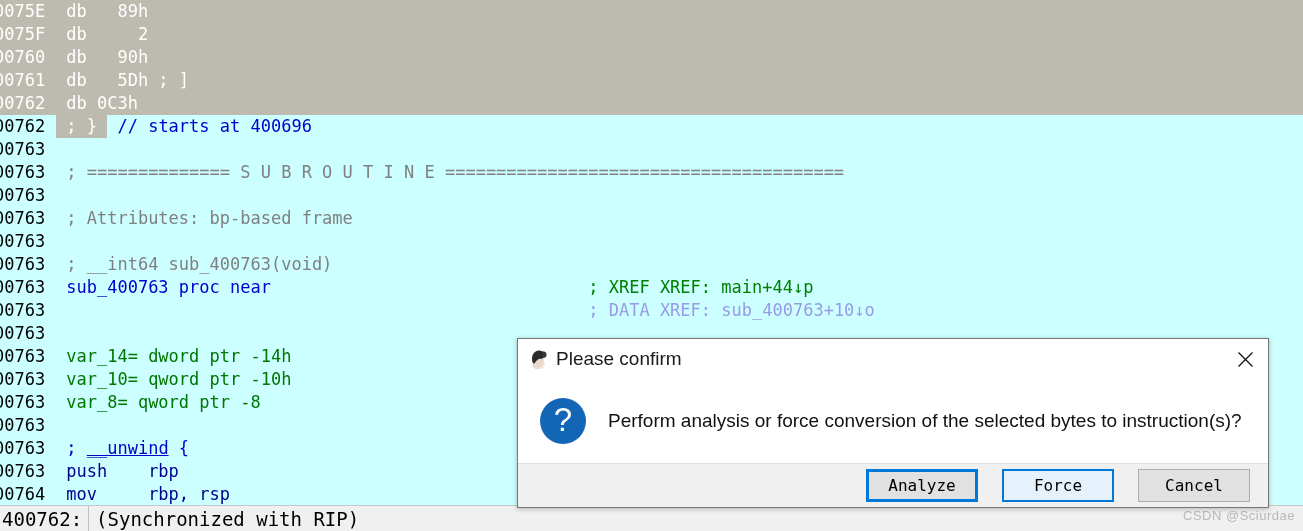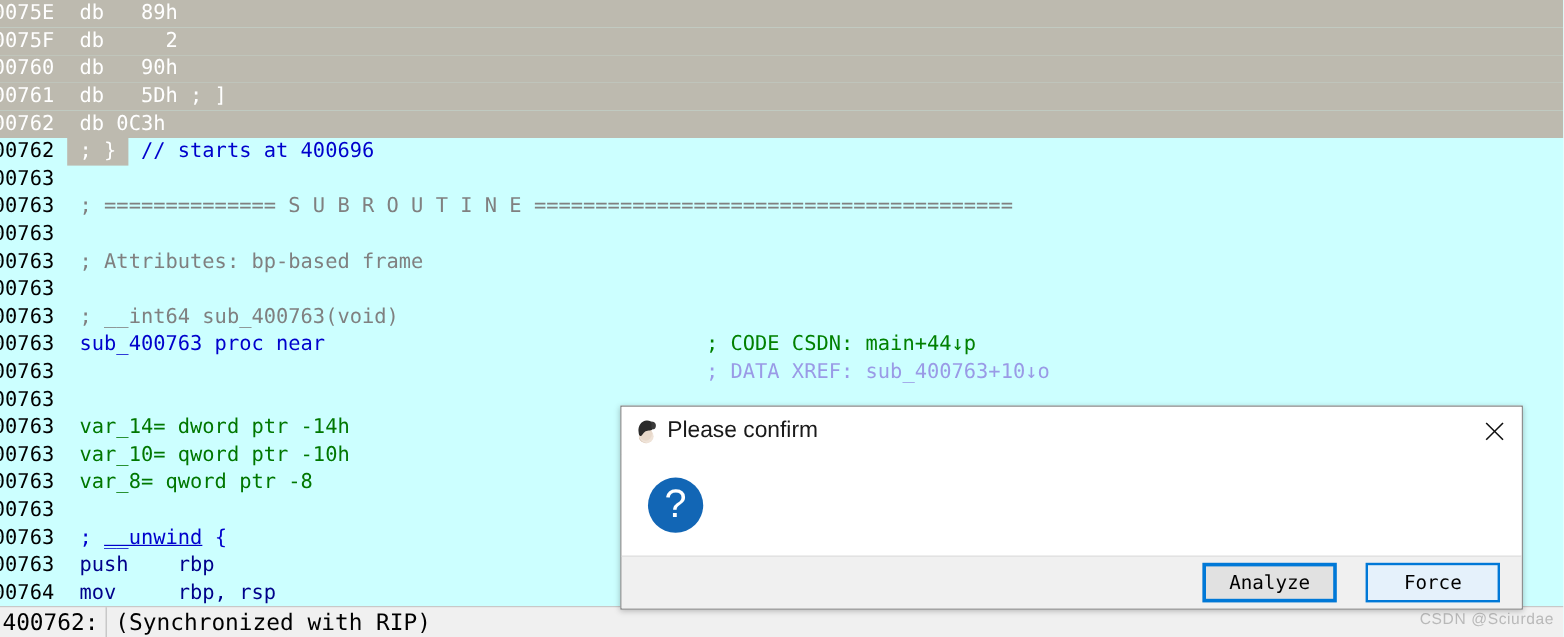"; CODE CSDN:" span.c-green { text: CODE CSDN -> XREF XREF }
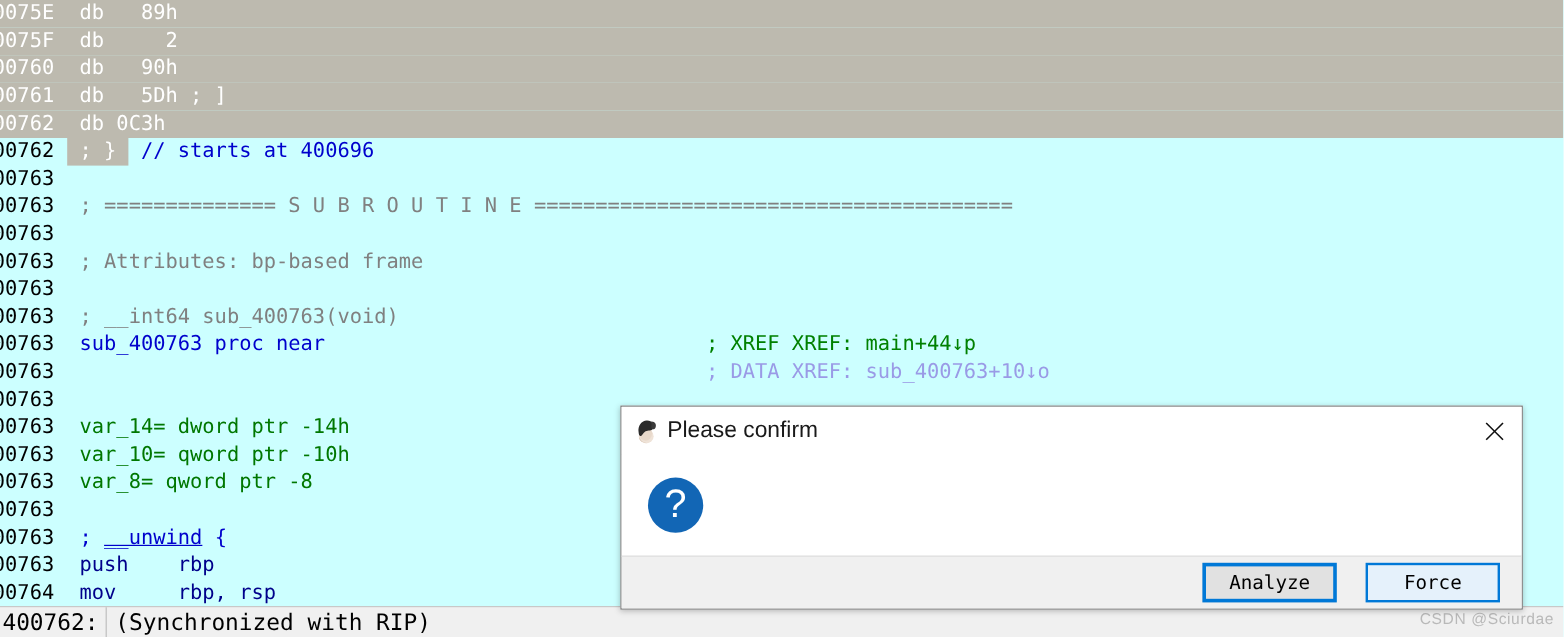"Perform analysis or force conversion" span { html: none -> <span>Perform analysis or force conversion of the selected bytes to instruction(s)?</span> }
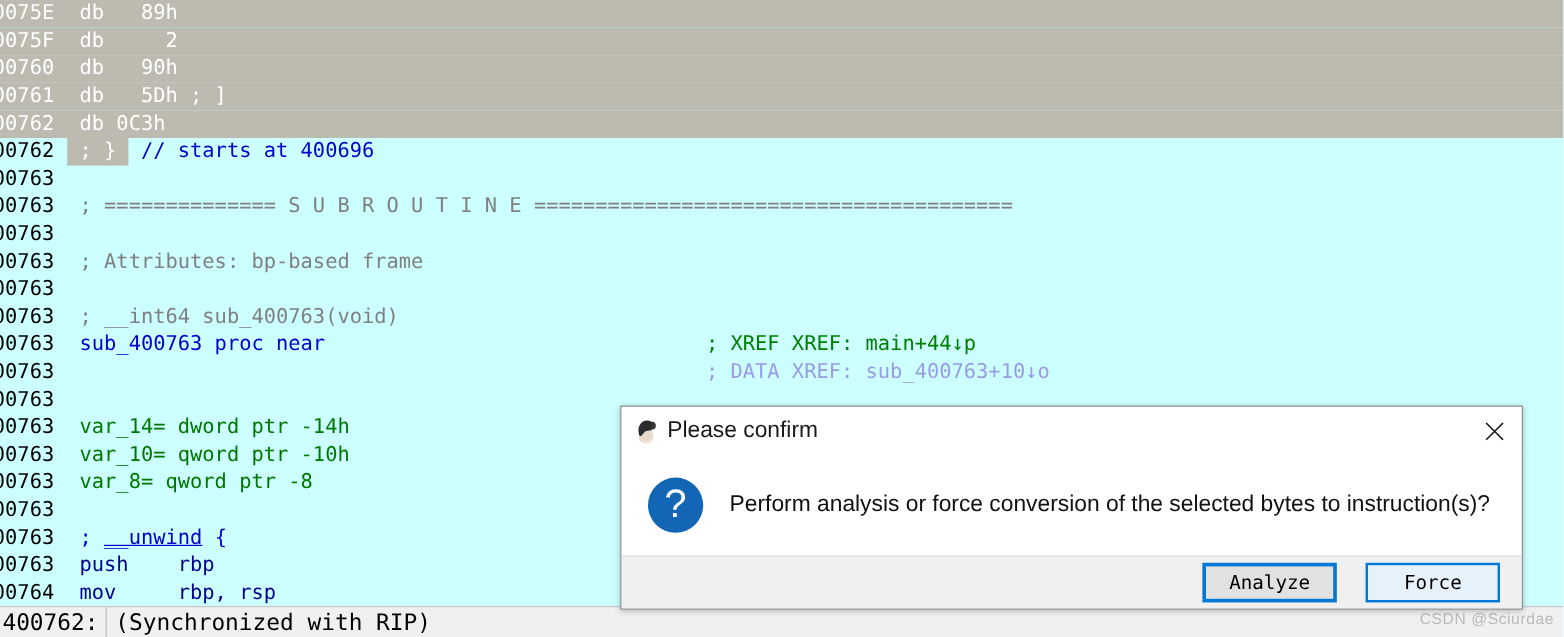"Cancel" div.dlg-btn { html: none -> <div>Cancel</div> }
